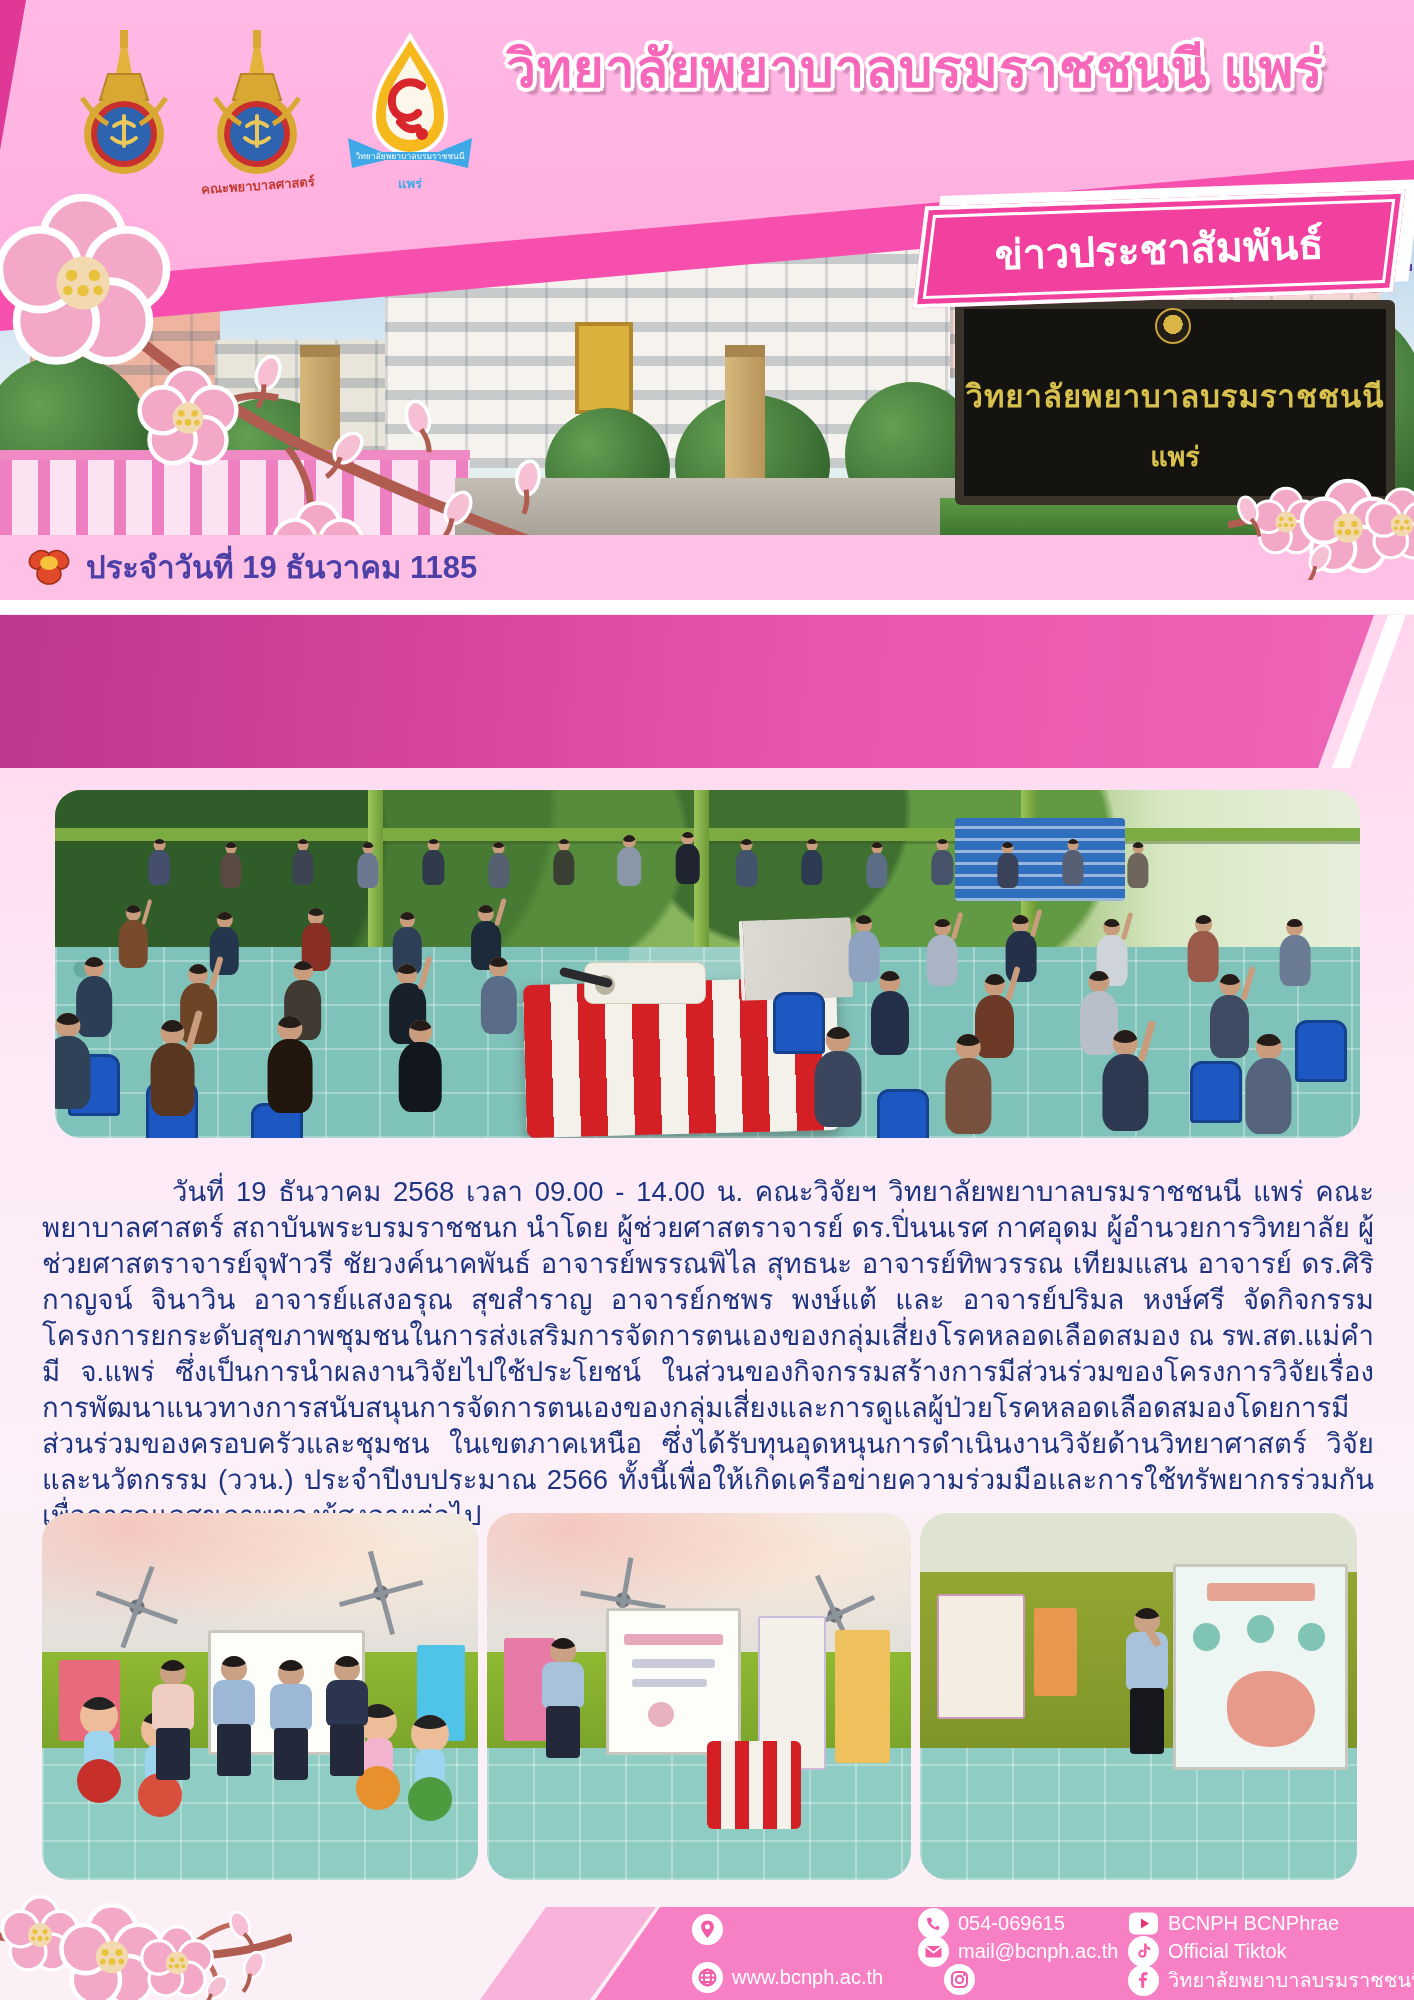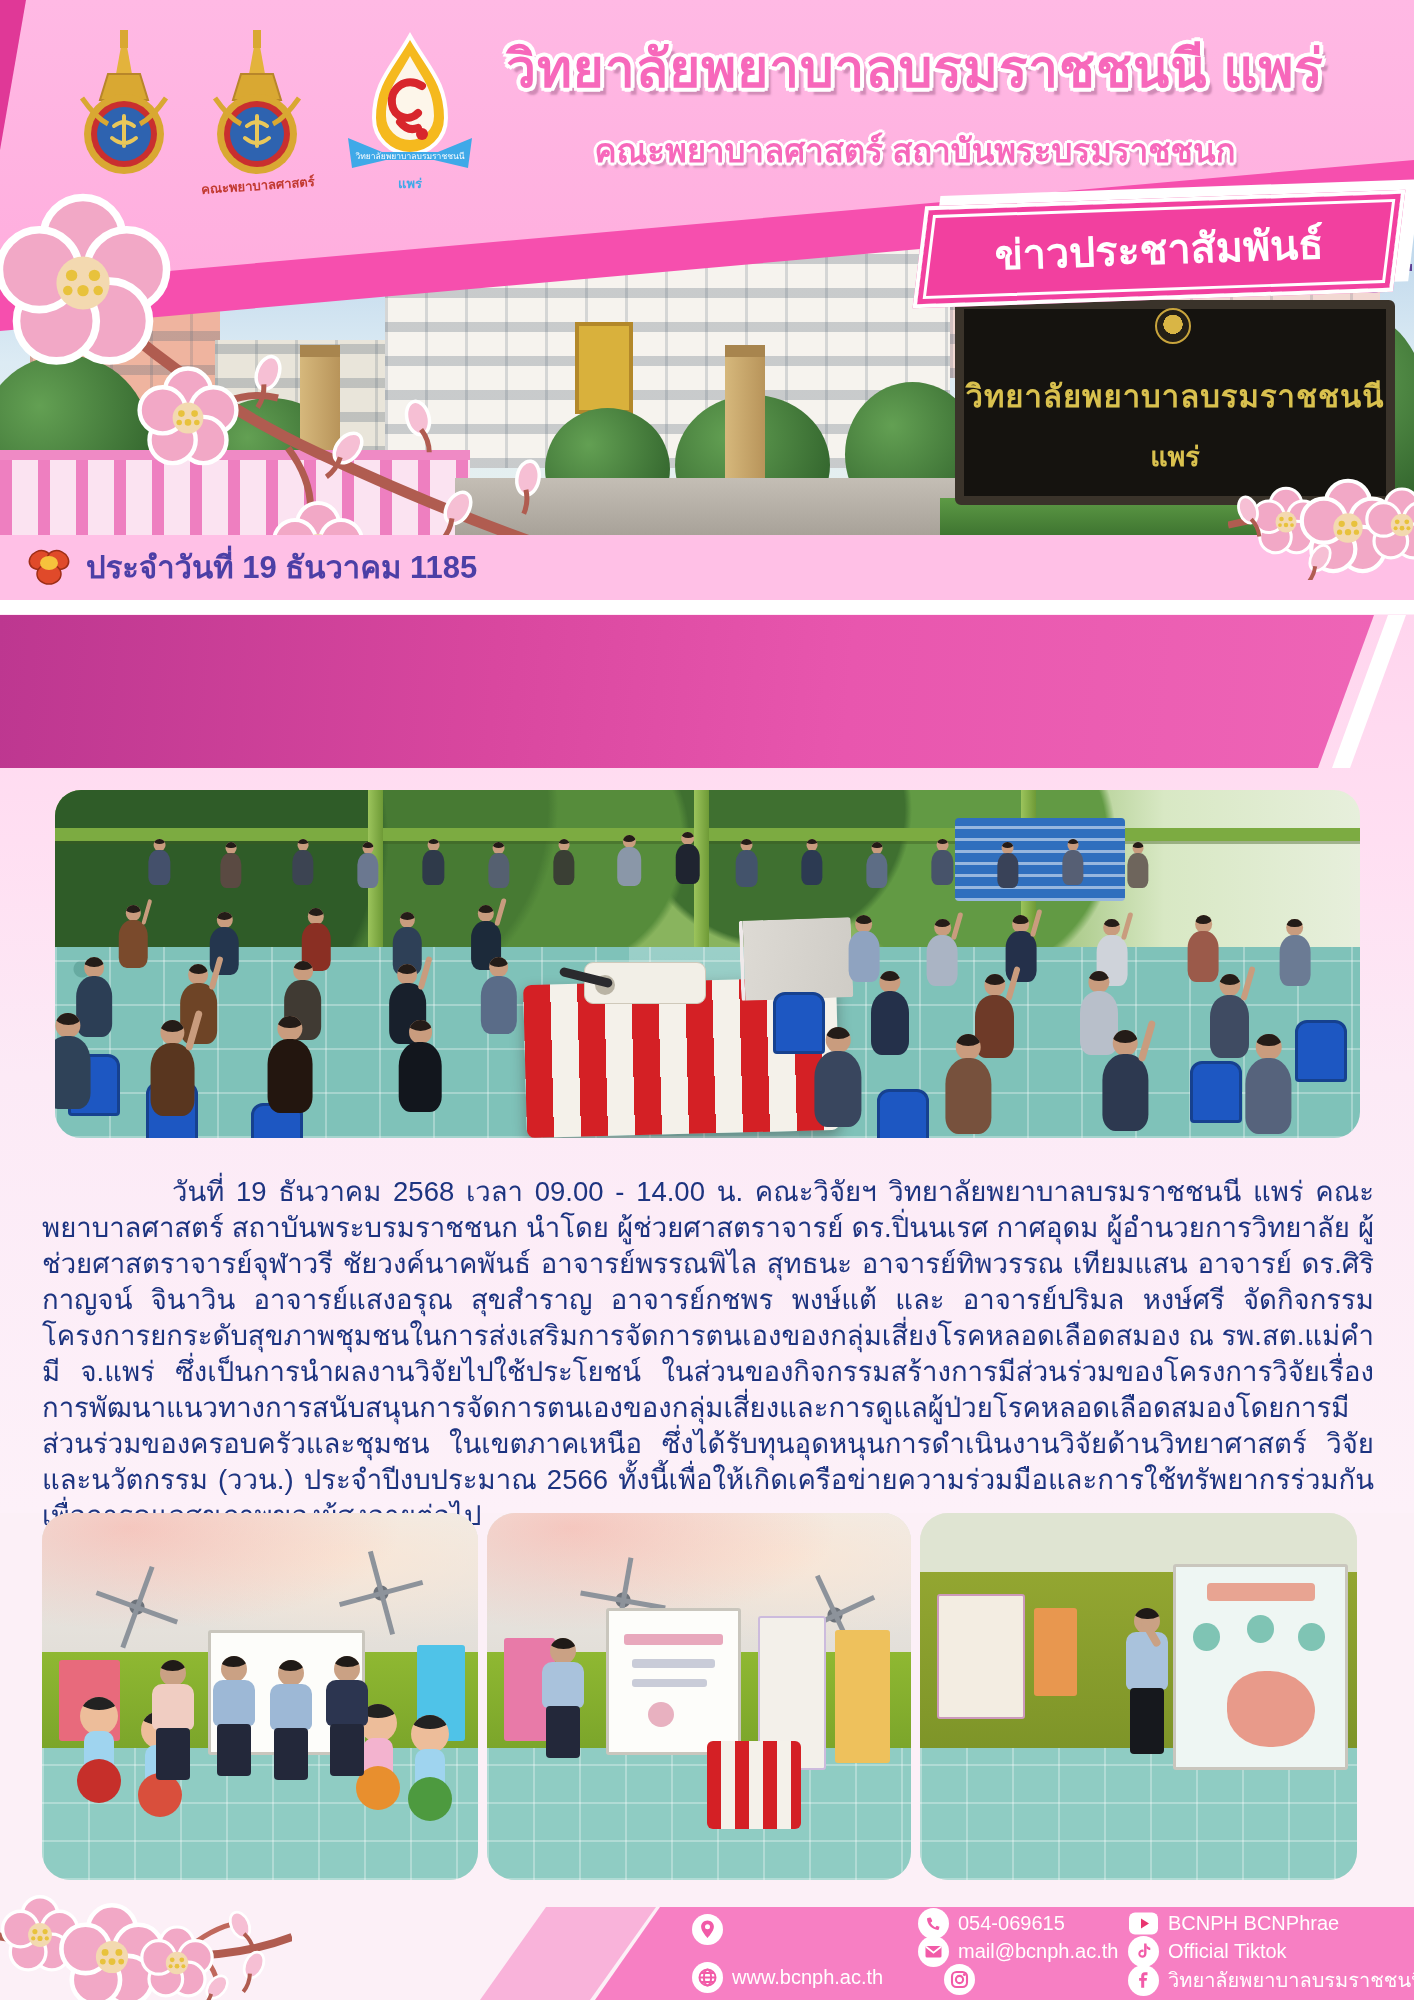"คณะพยาบาลศาสตร์ สถาบันพระบรมราชชนก" div { html: <div>คณะพยาบาลศาสตร์ สถาบันพระบรมราชชนก</div> -> none }
